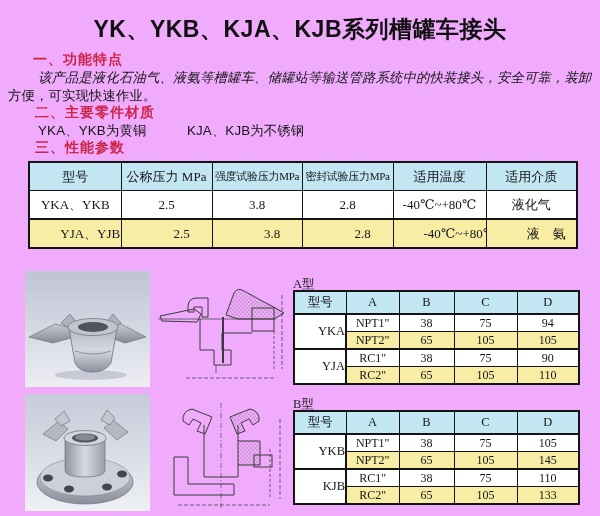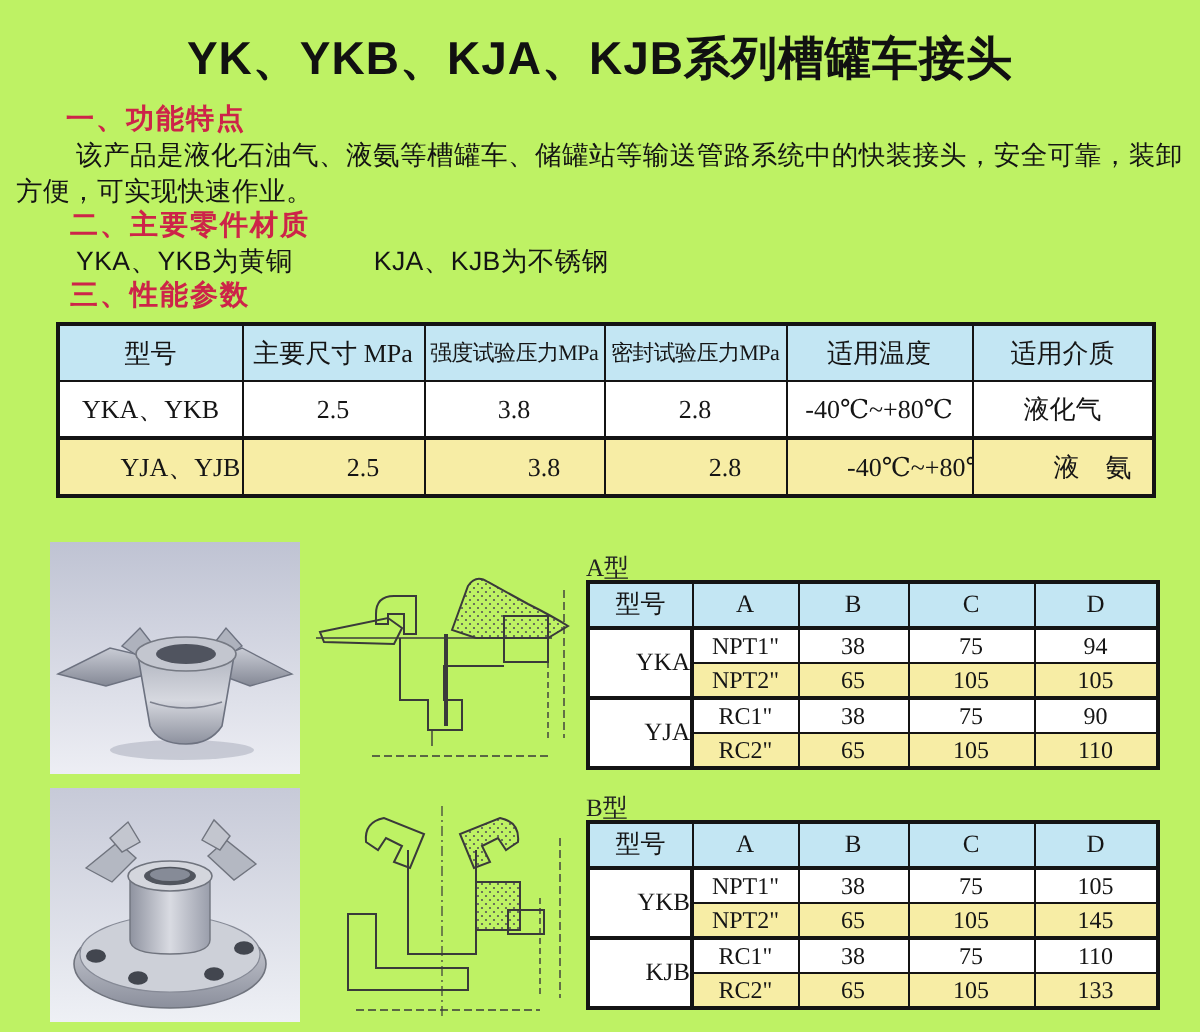"YK、YKB、KJA、KJB系列槽罐车接头" .page { background: #bef264 -> #f0abfc }
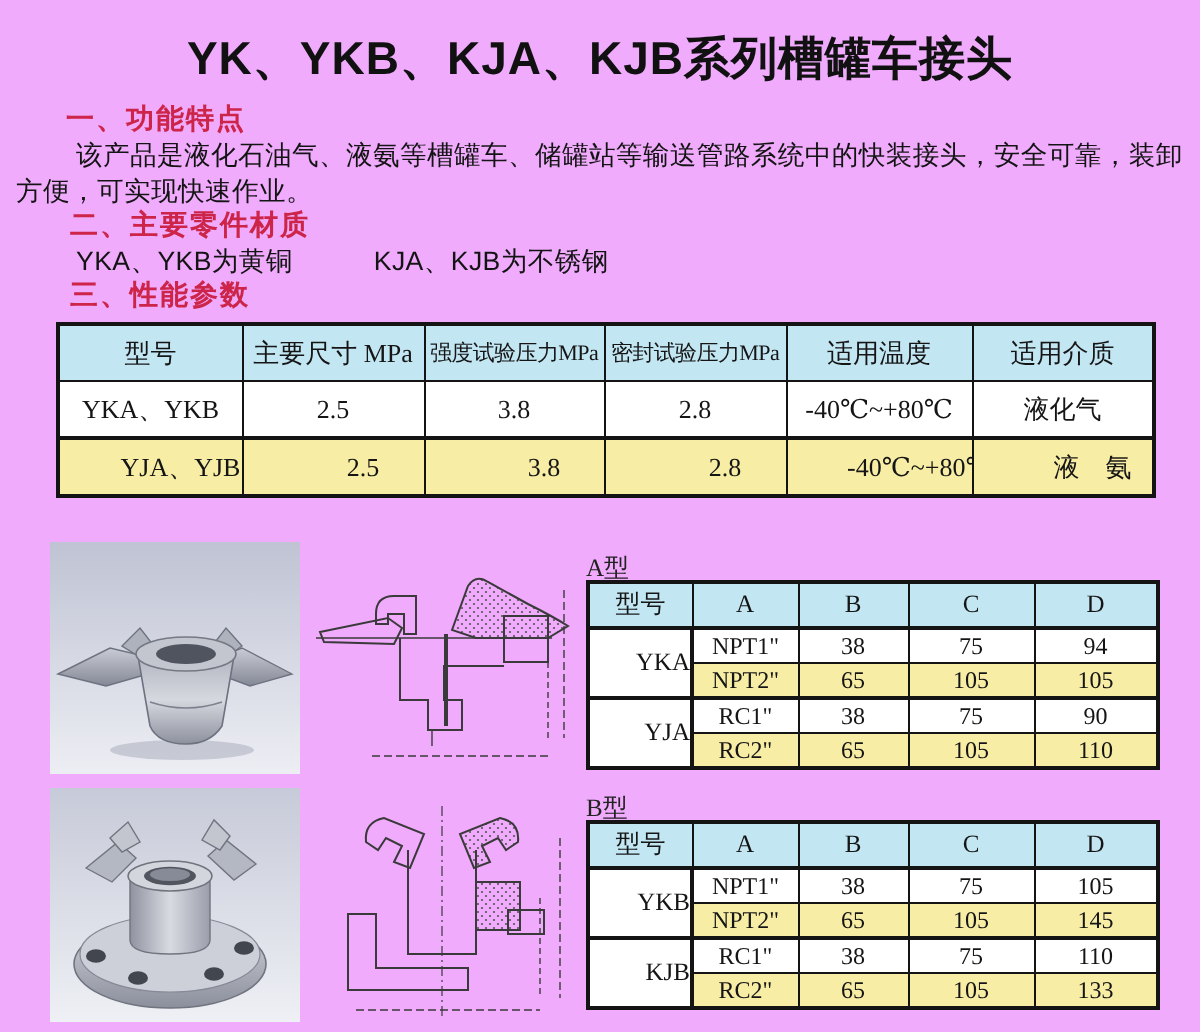"该产品是液化石油气、液氨等槽罐车、储罐站等输送管路系统中的快装接头，安全可靠，装" div { font-style: none -> italic }
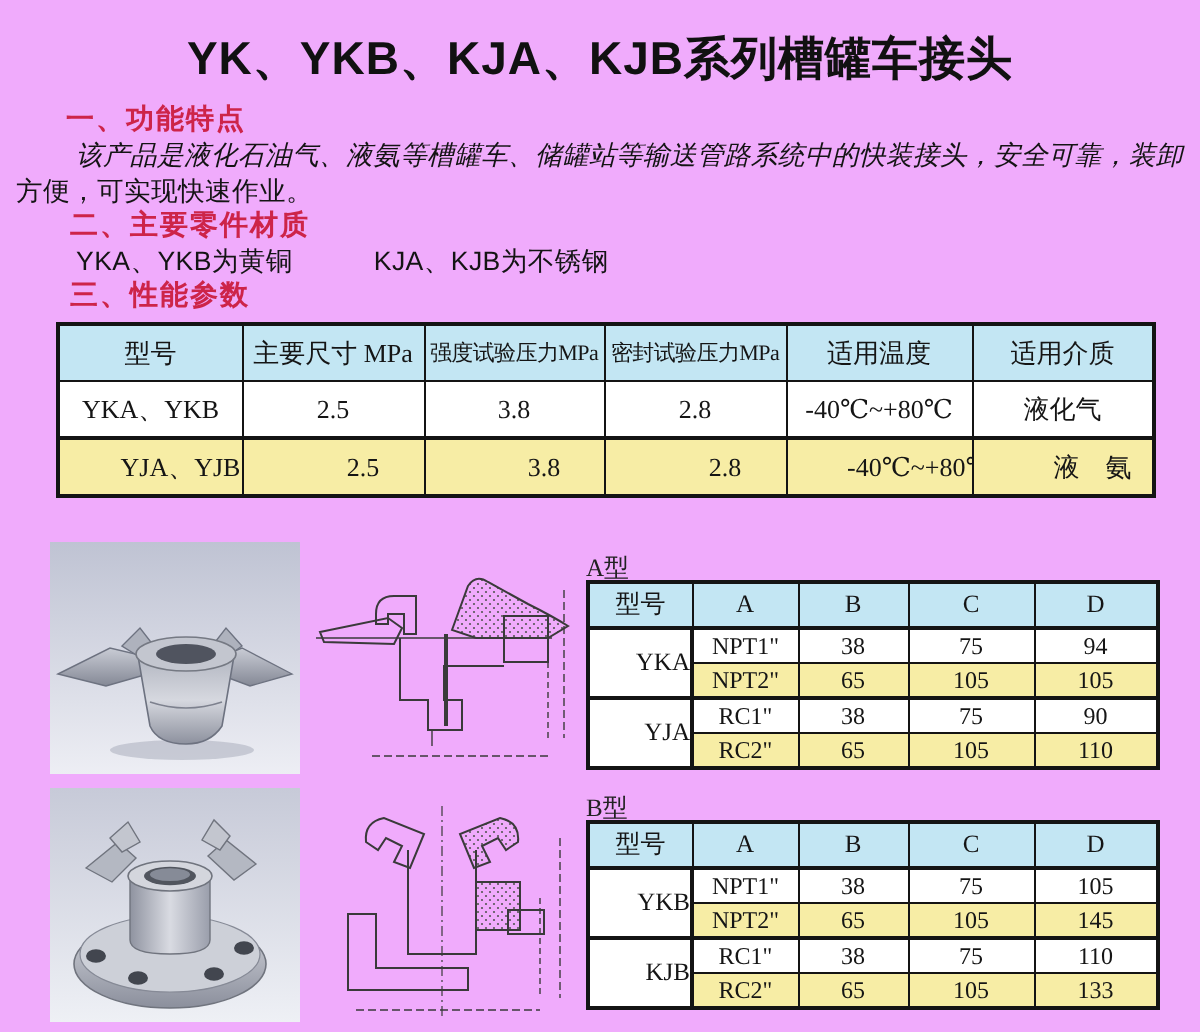"主要尺寸 MPa" th { text: 主要尺寸 -> 公称压力 }
